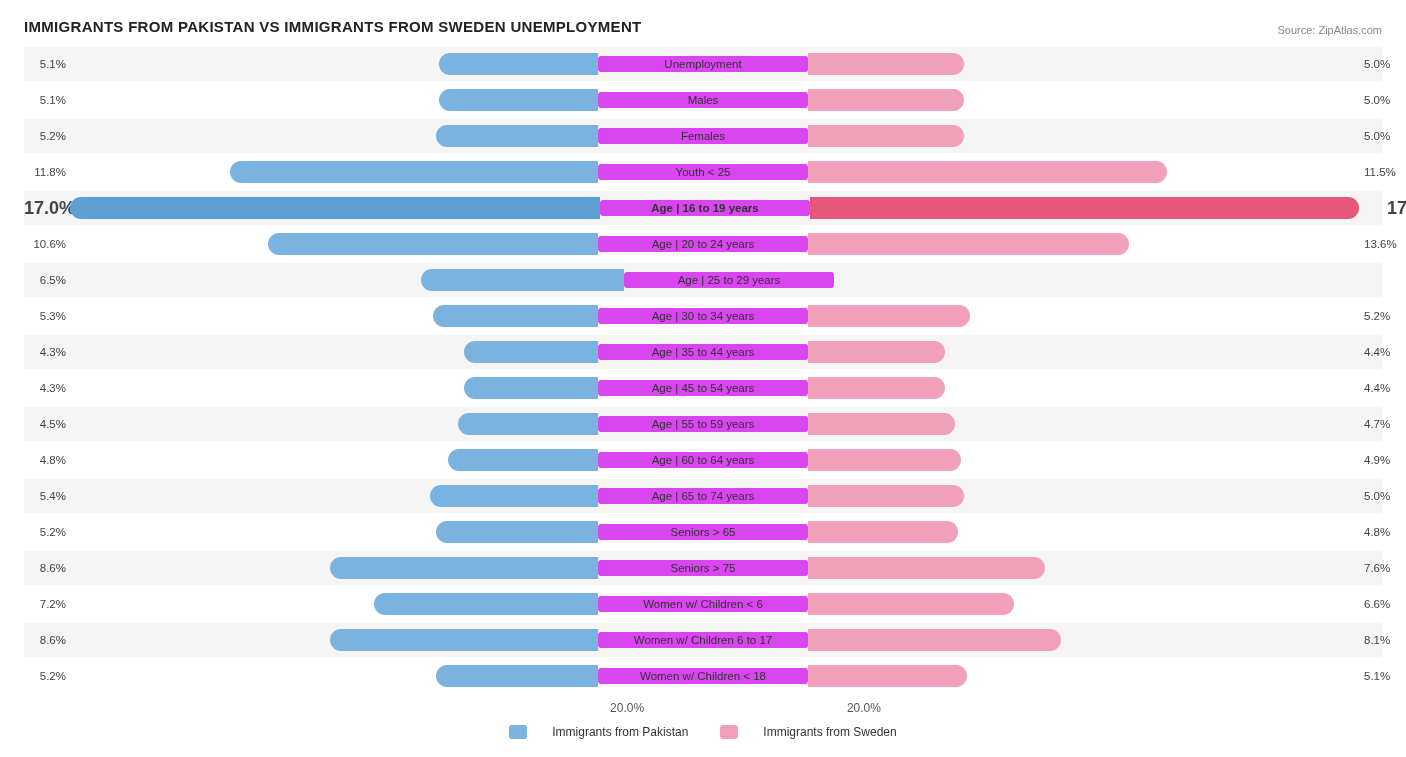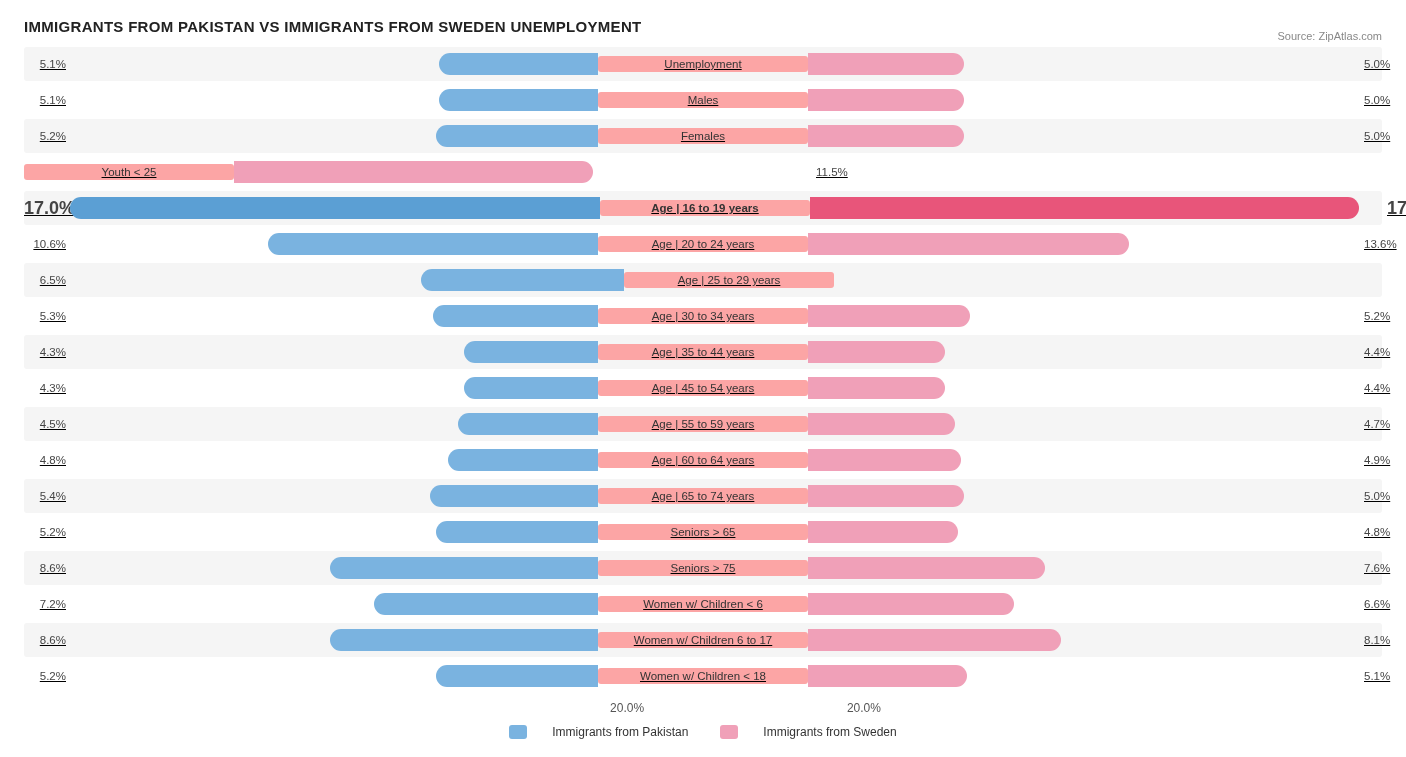"Source: ZipAtlas.com" .source-label { top: 30px -> 24px }
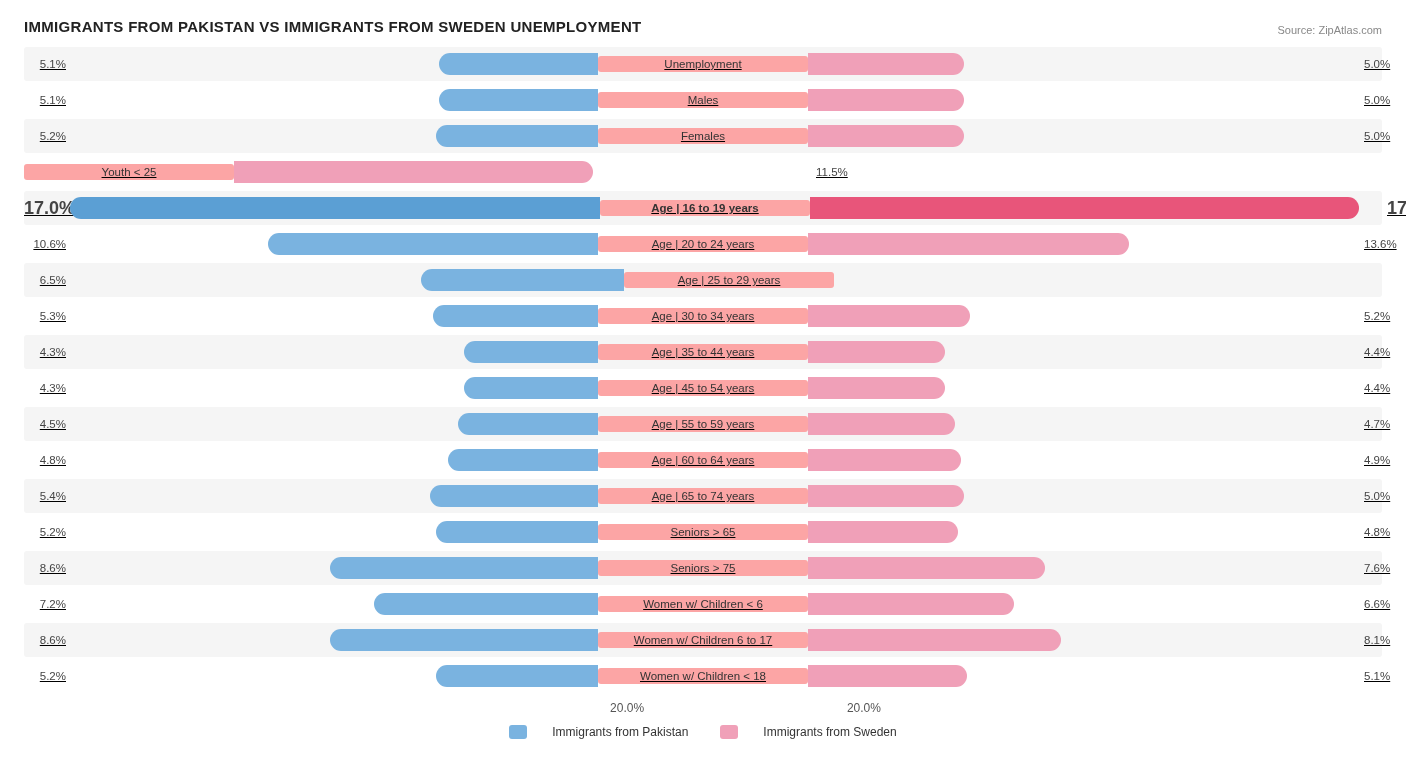"5.1%" .chart-area { text-decoration: underline -> none }
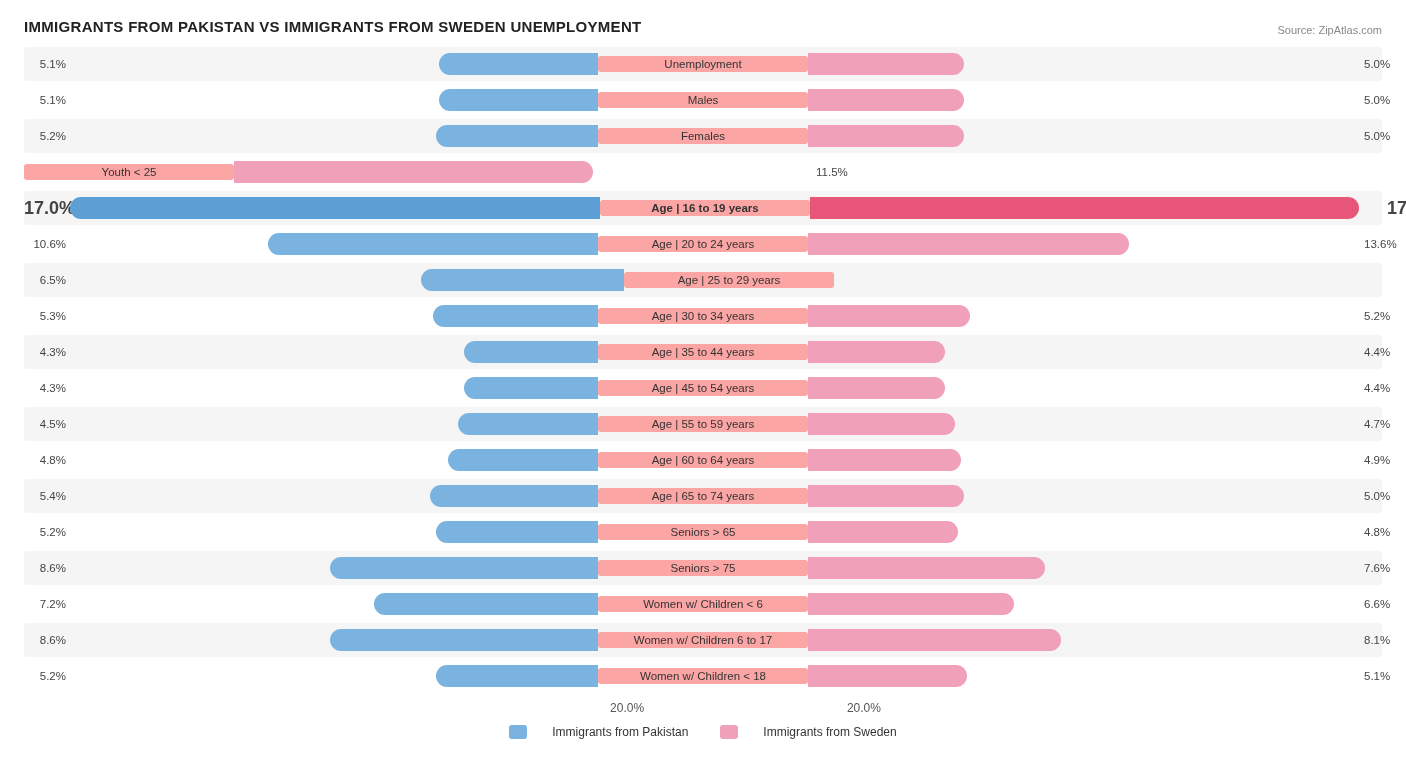"Unemployment" .center-label { background: #fca5a5 -> #d946ef }
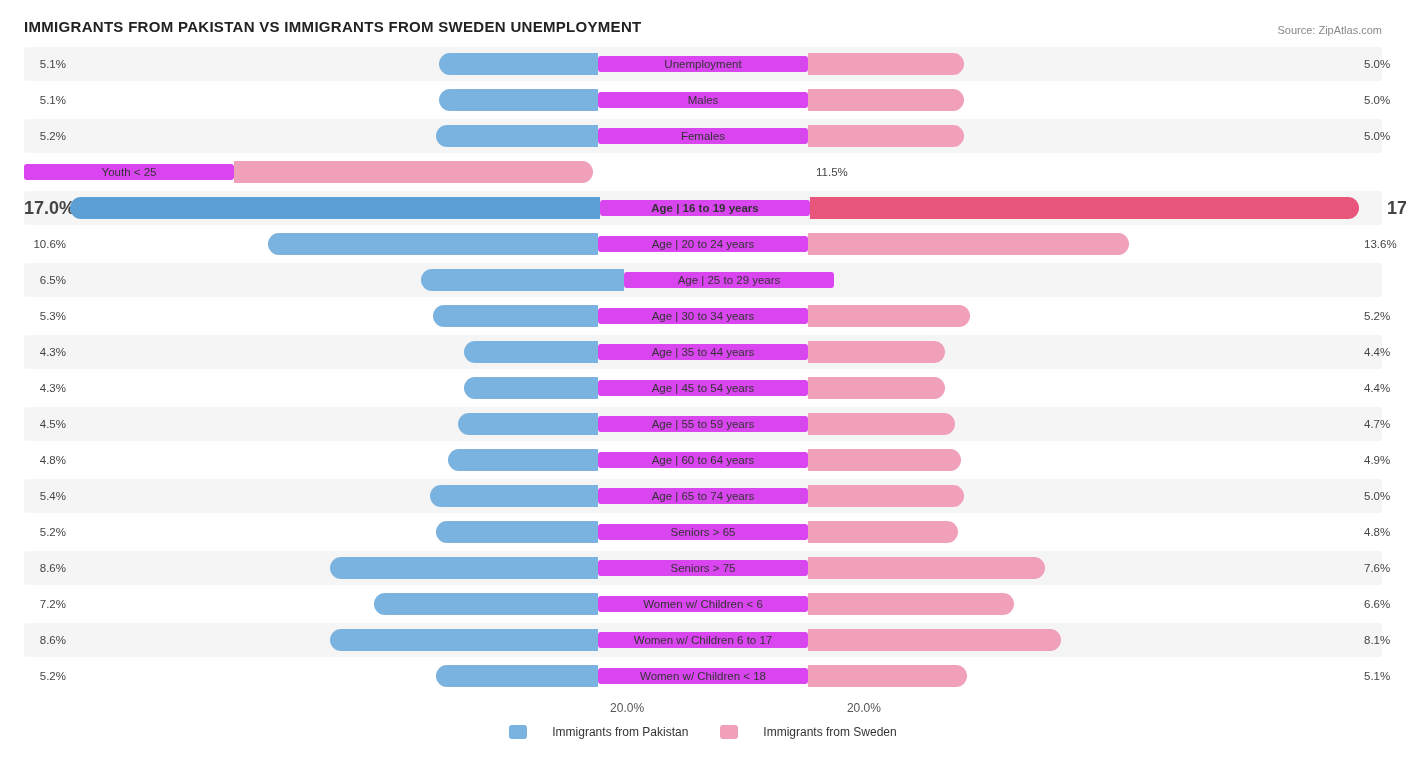"11.8%" div.left-side { html: none -> <div> <div>11.8%</div> <div> <div></div> </div> </div> }
